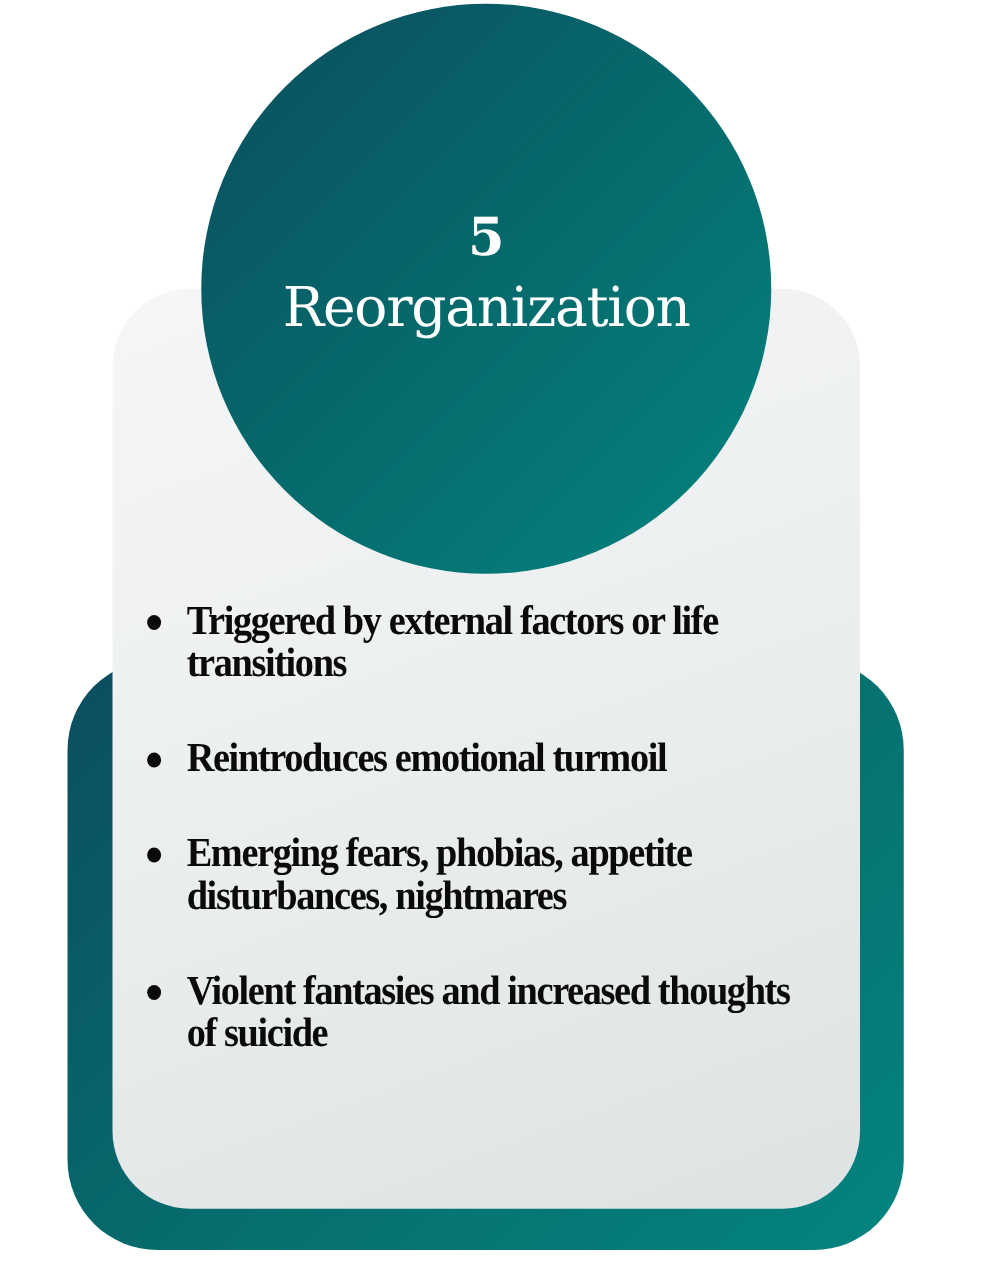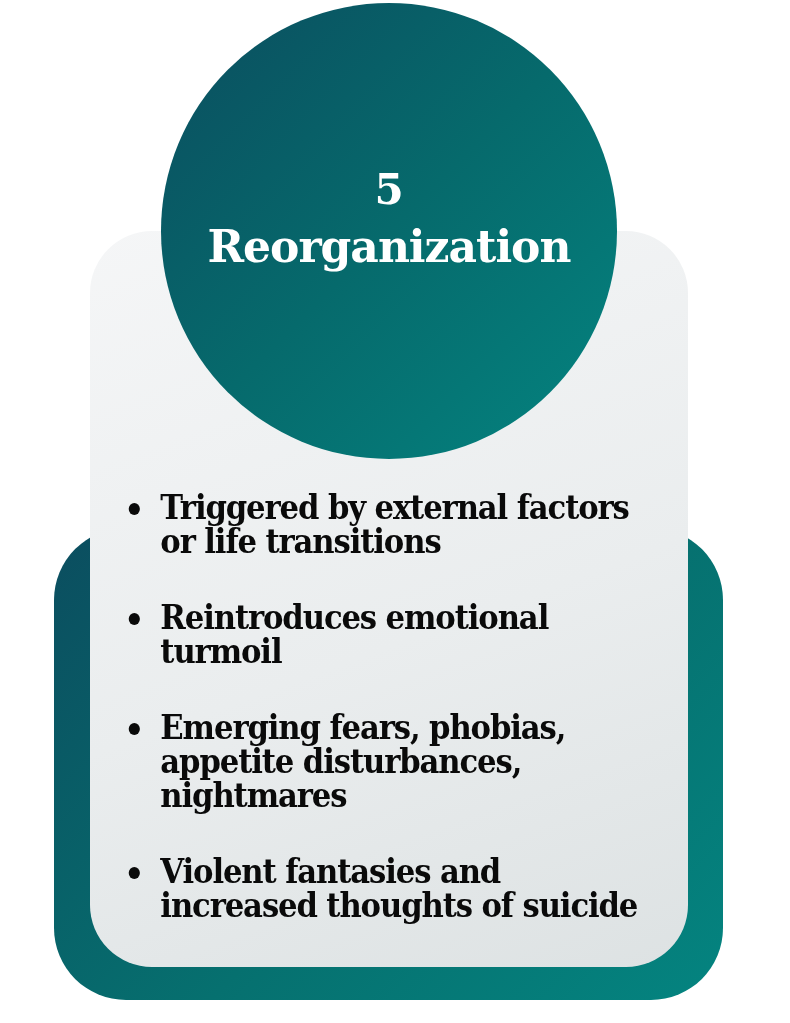"Reorganization" .circle .title { font-weight: bold -> normal }
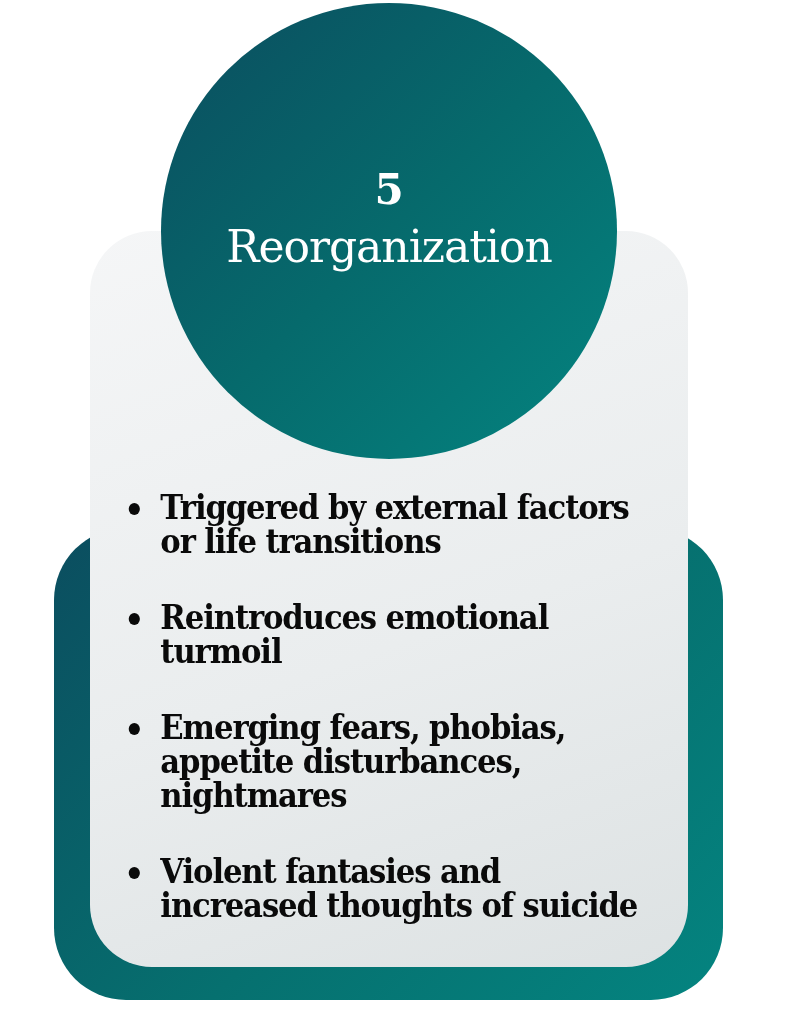"Triggered by external factors or" .bullets { font-family: none -> Liberation Serif, serif; margin: 11px -> 0 }
